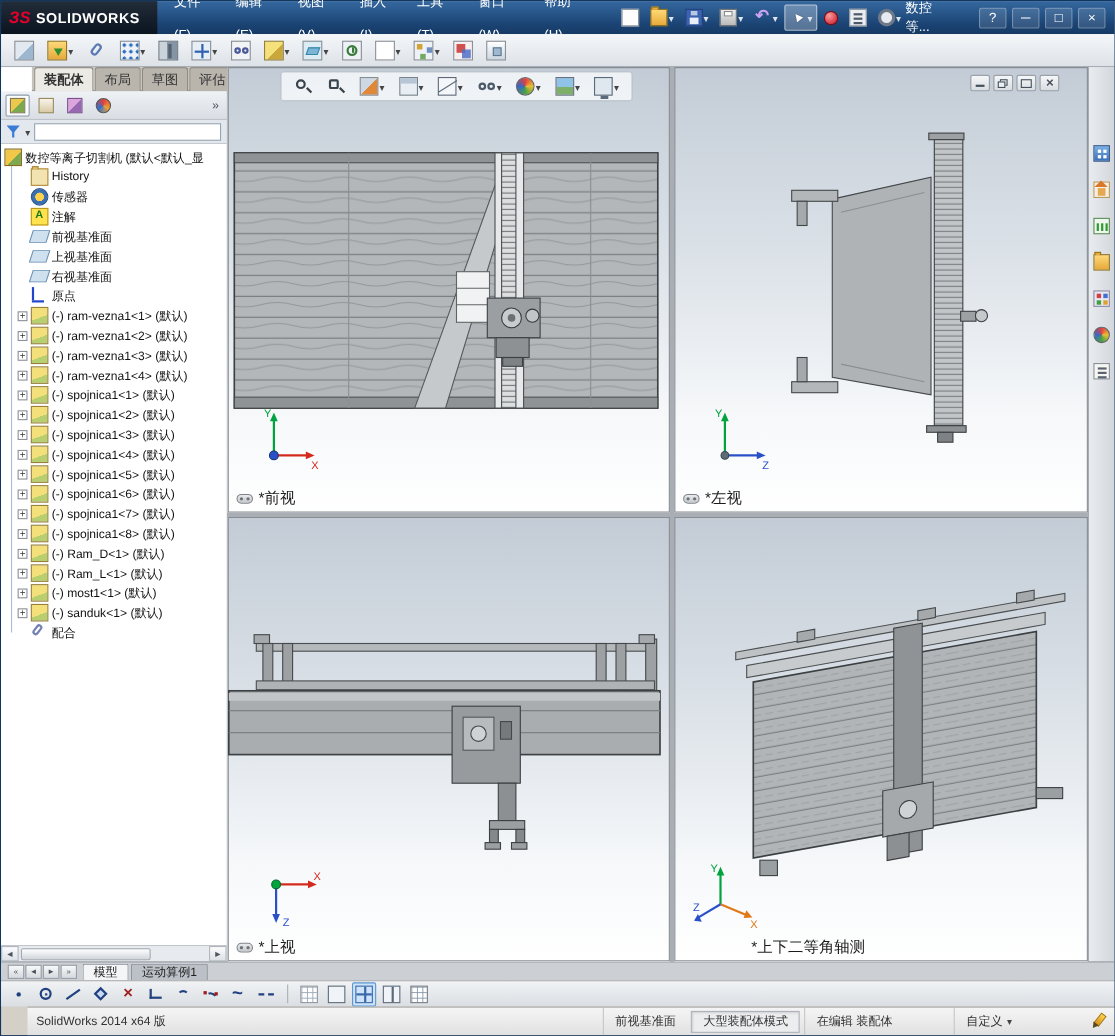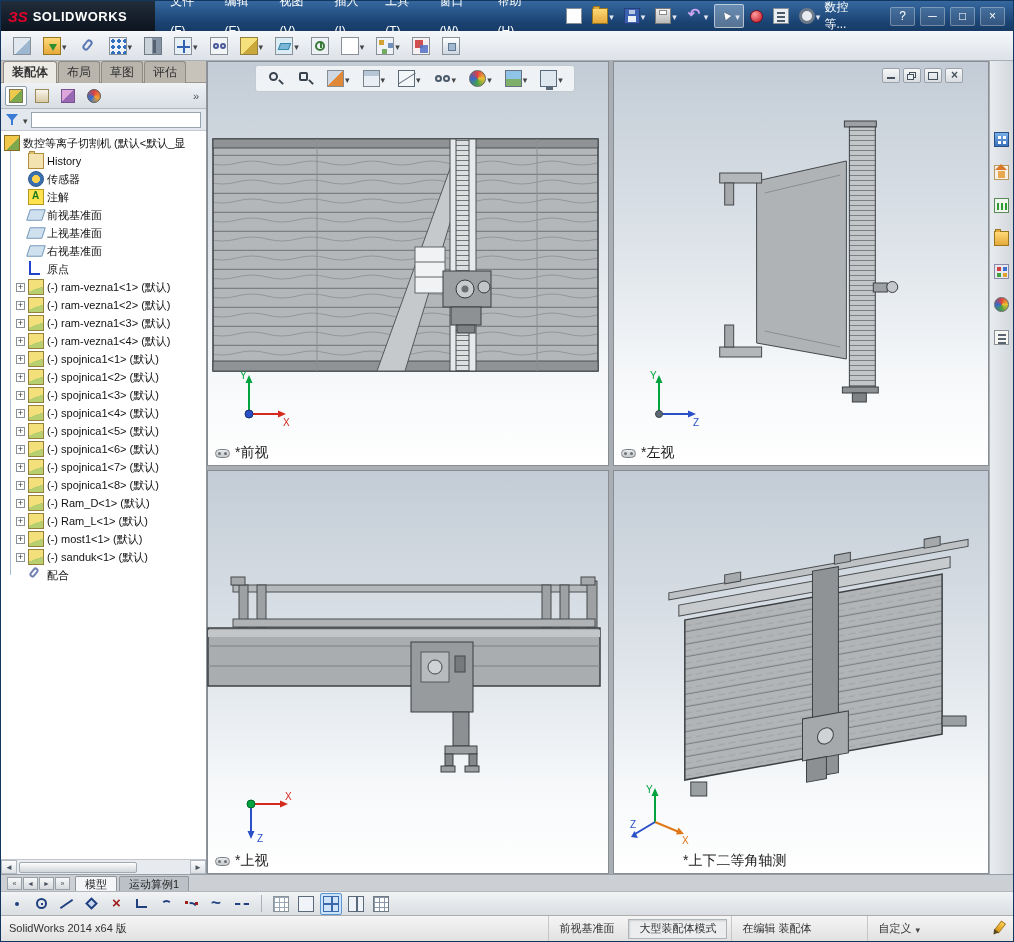"ЗS" .logo { padding: 0 28px 0 7px -> 0 16px 0 7px }
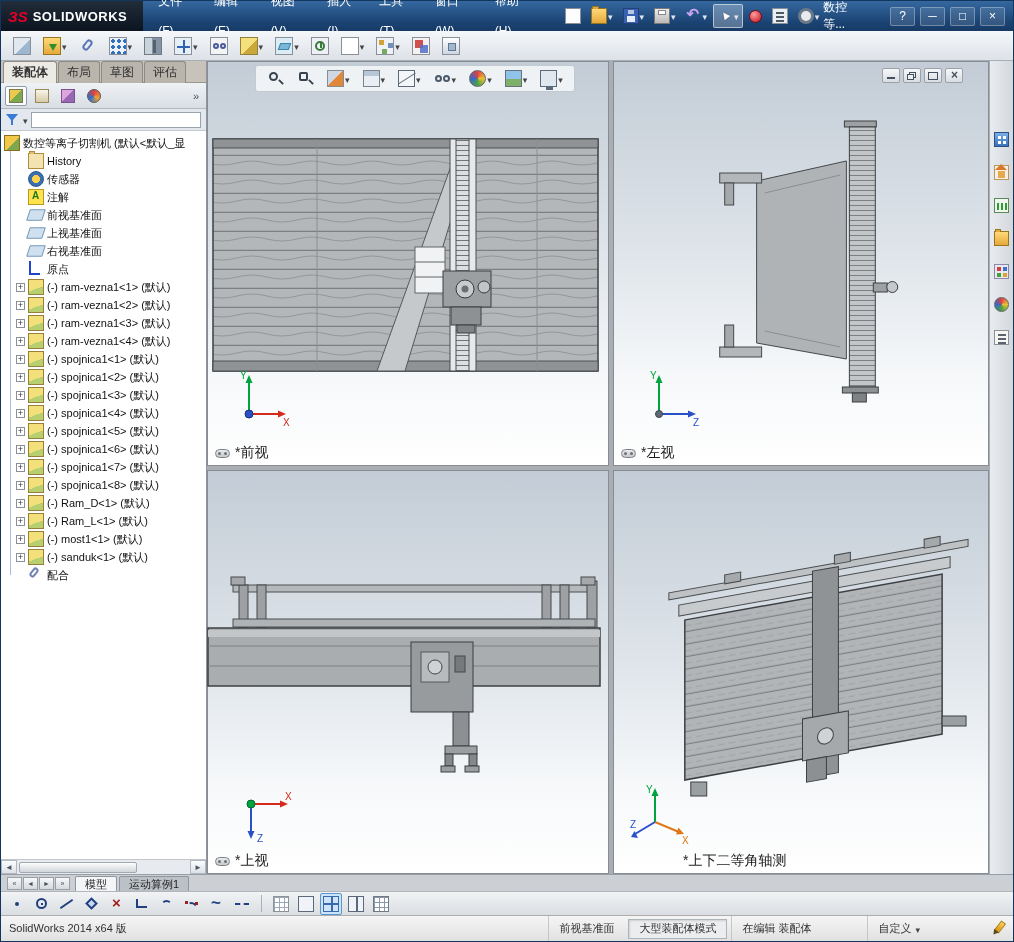"装配体" .cm-tabs { margin-left: none -> 28px }
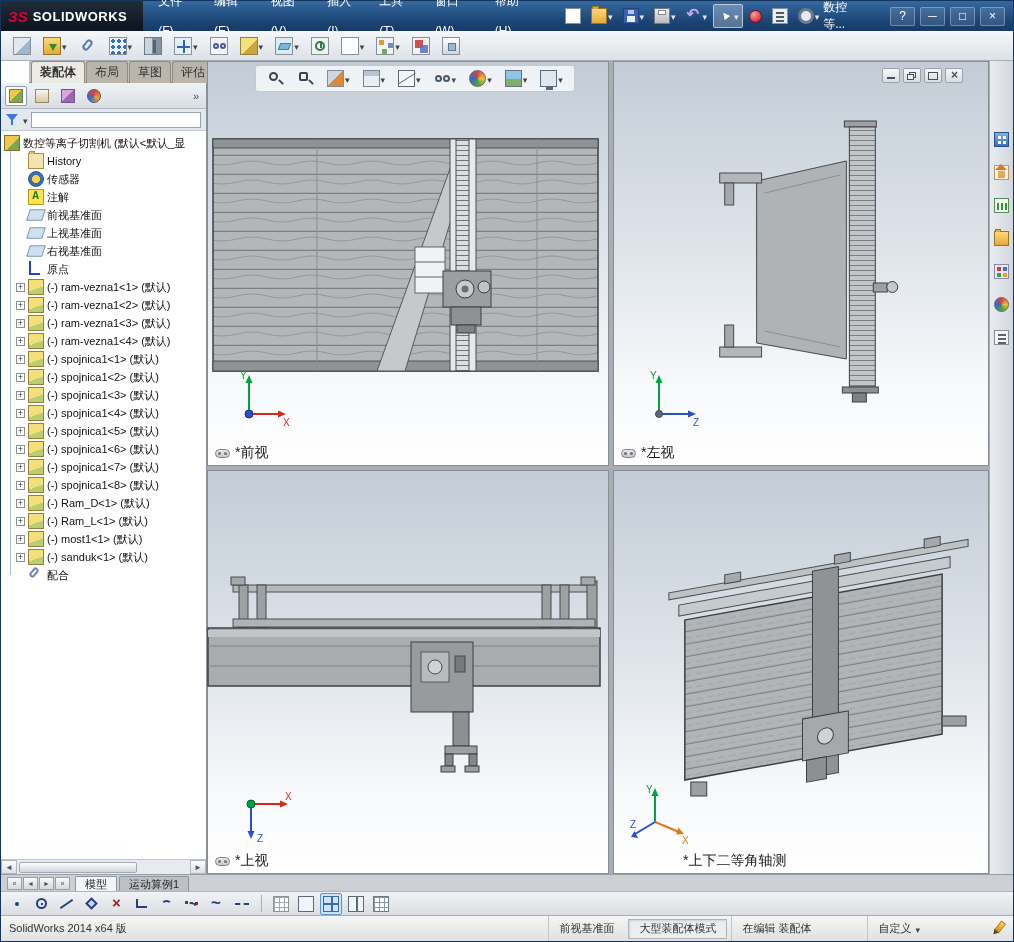"SolidWorks 2014 x64 版" .statusbar { margin-left: none -> 24px }
